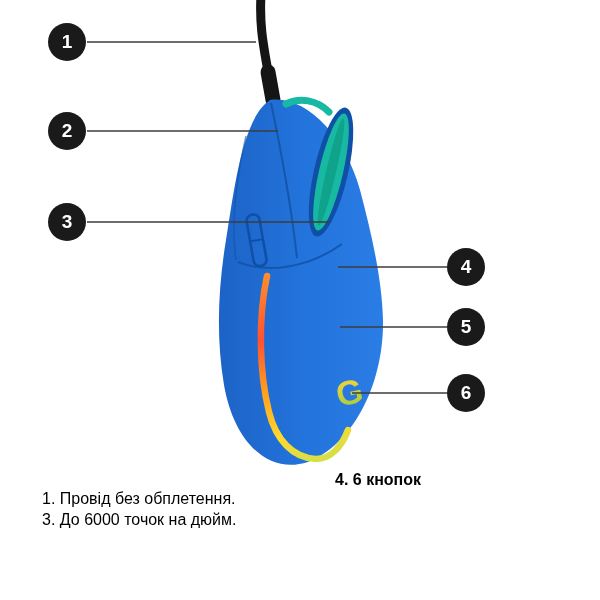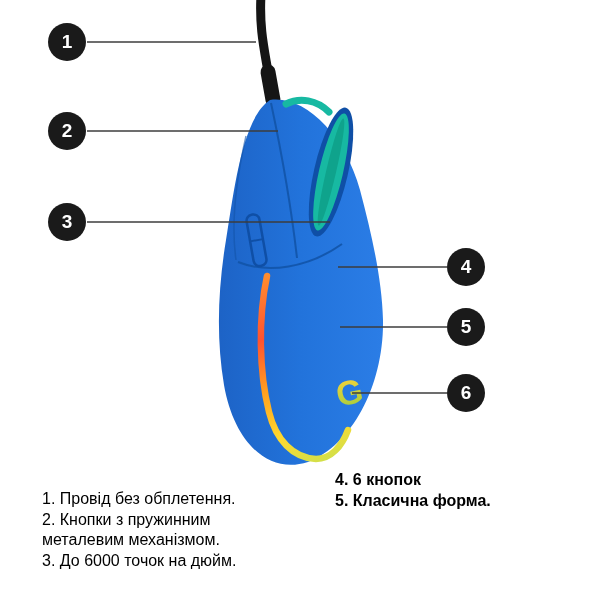"5. Класична форма." p.legend-item { html: <p>5. Класична форма.</p> -> none }
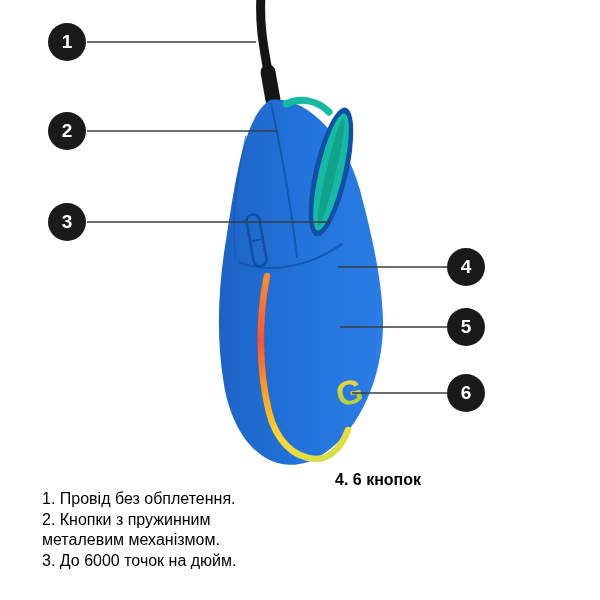"2. Кнопки з пружинним металевим" p.legend-item { html: <p>2. Кнопки з пружинним металевим механізмом.</p> -> none }
